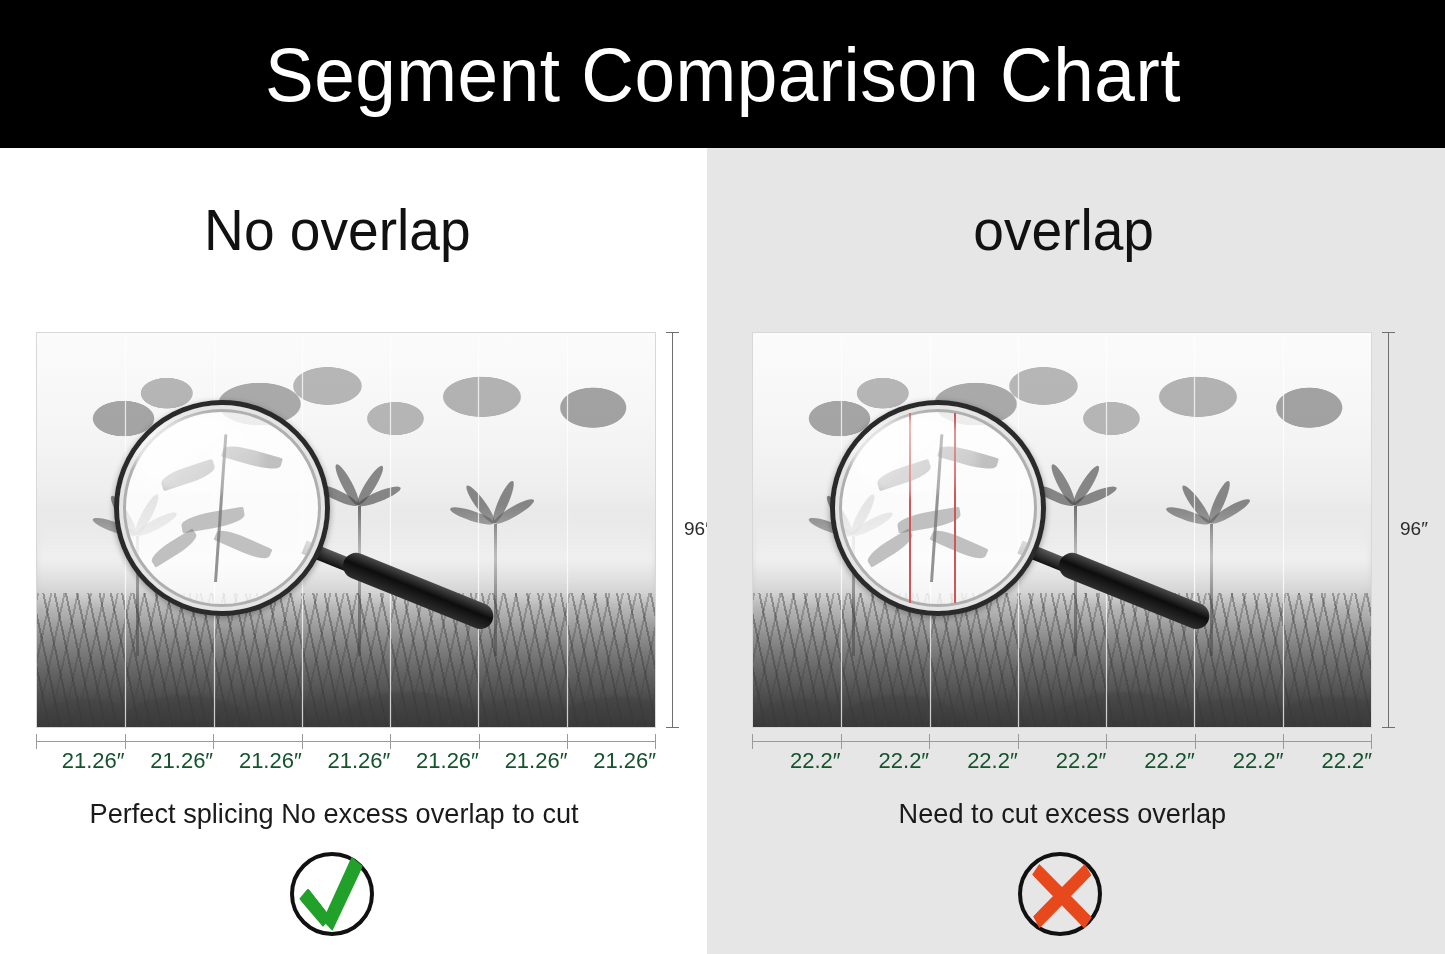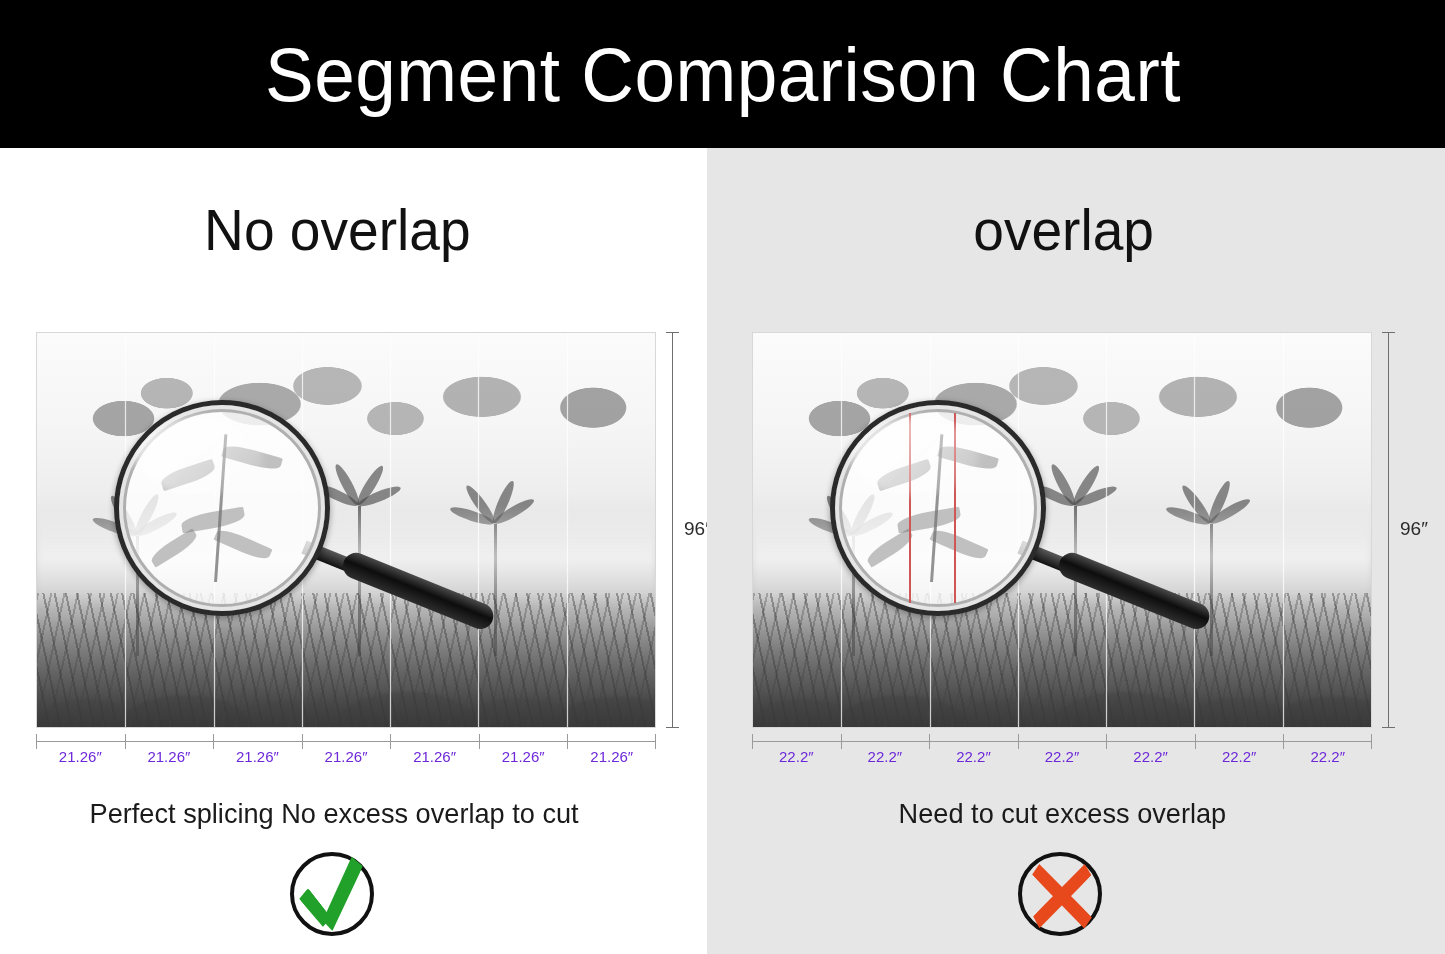"21.26″" .dim-labels span { color: #6d28d9 -> #14532d; font-size: 15px -> 22px; text-align: center -> right }
